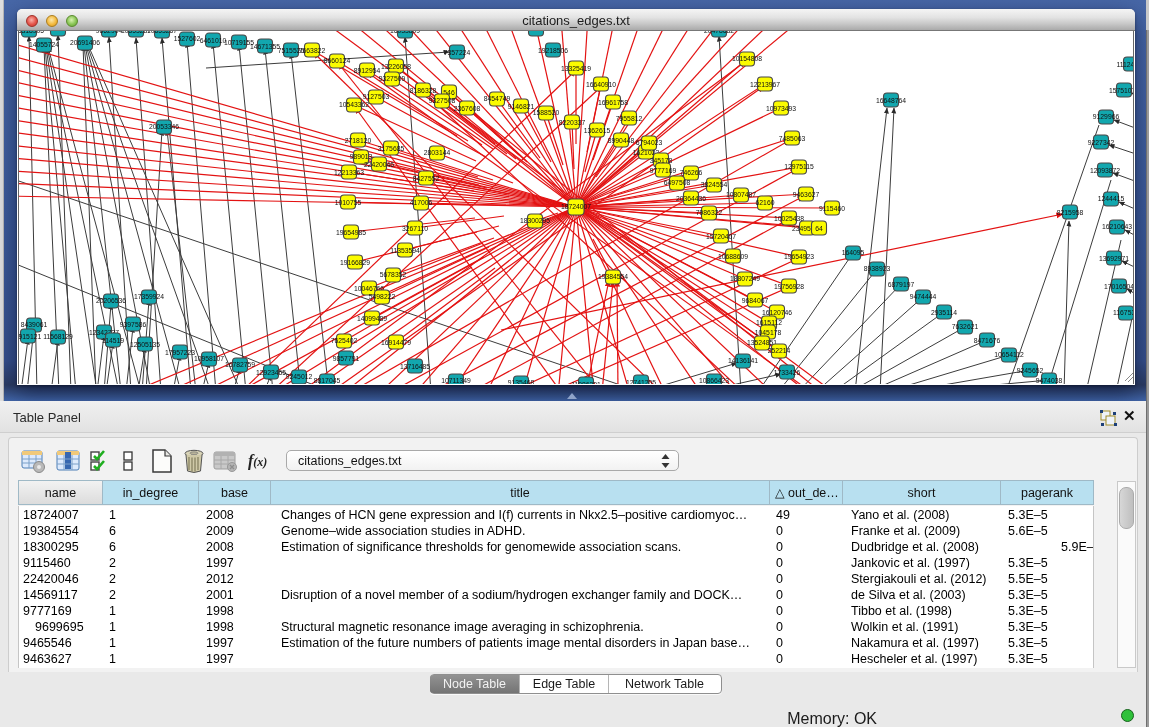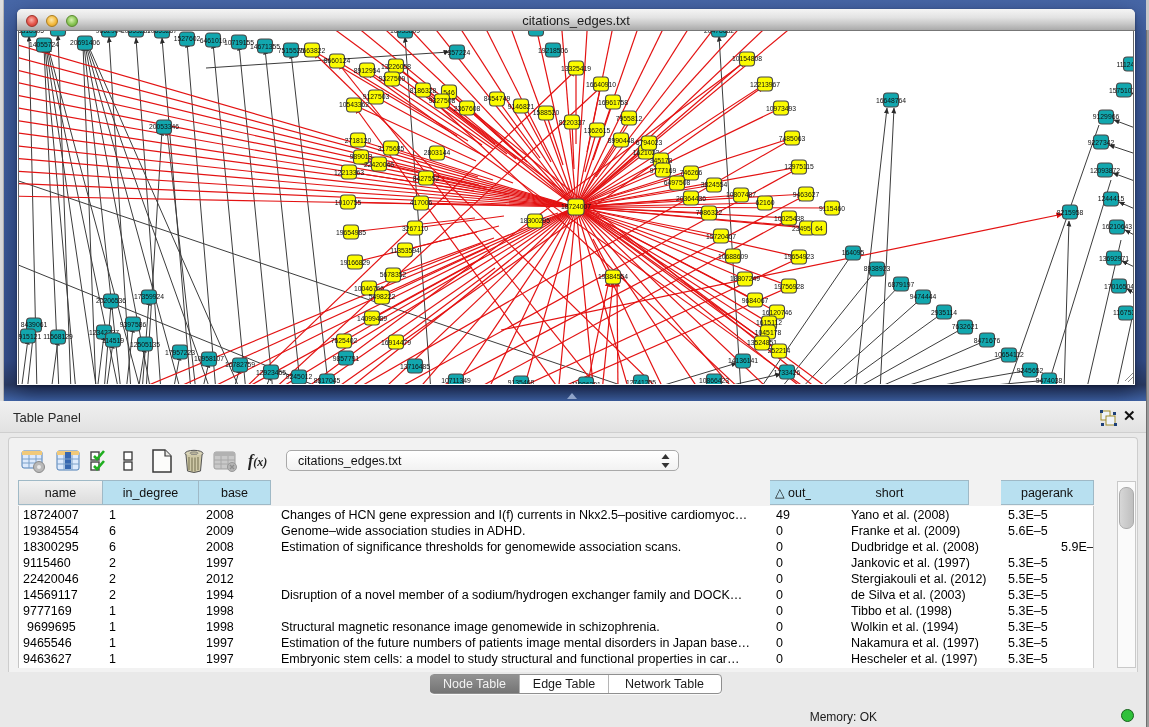"title" div.abs { html: none -> <div>title</div> }
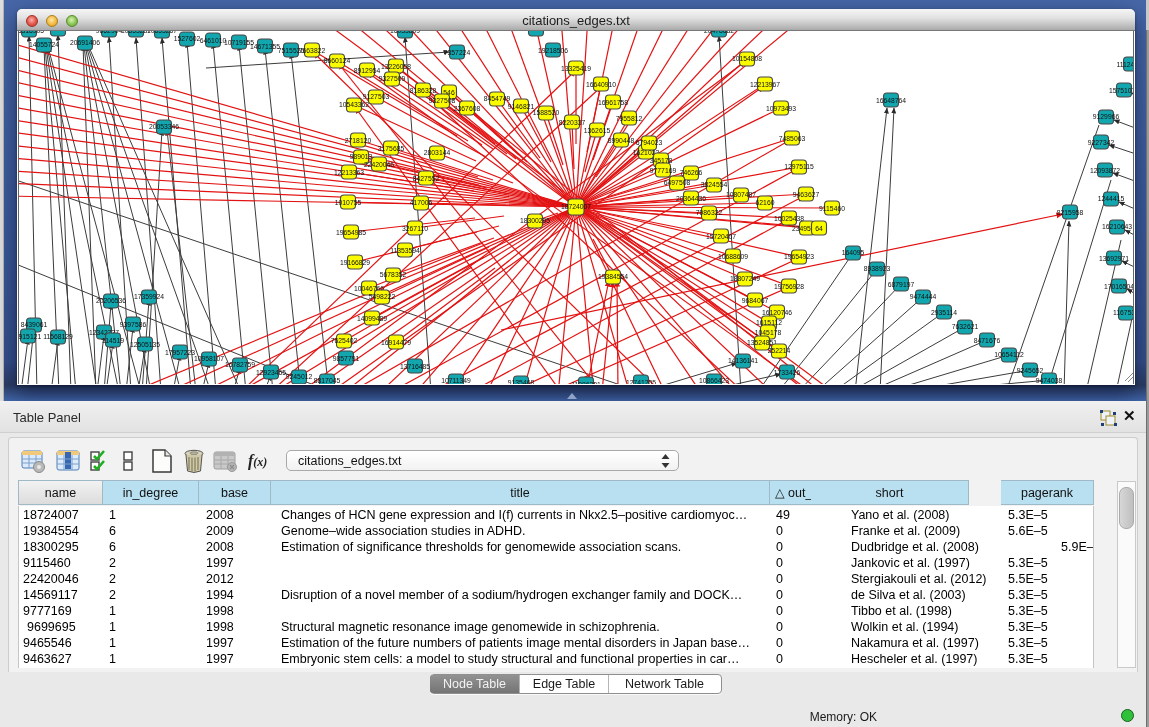"short" div.abs { left: 811px -> 843px }
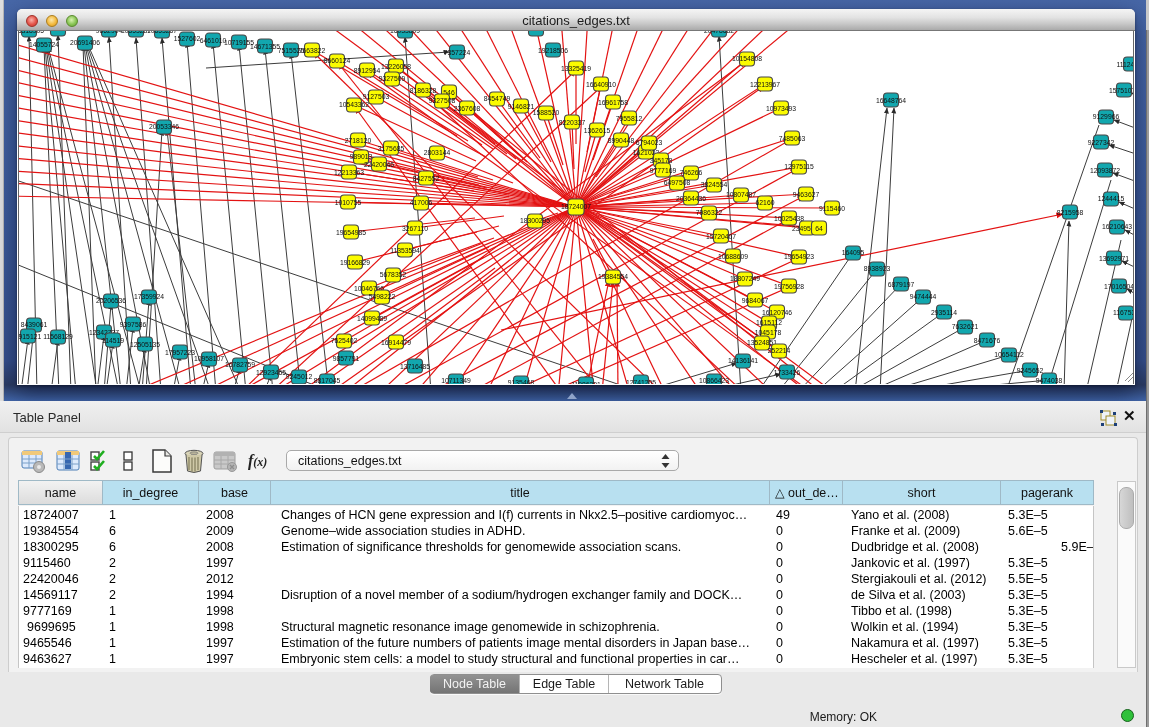"1994" span { text: 1994 -> 2001 }
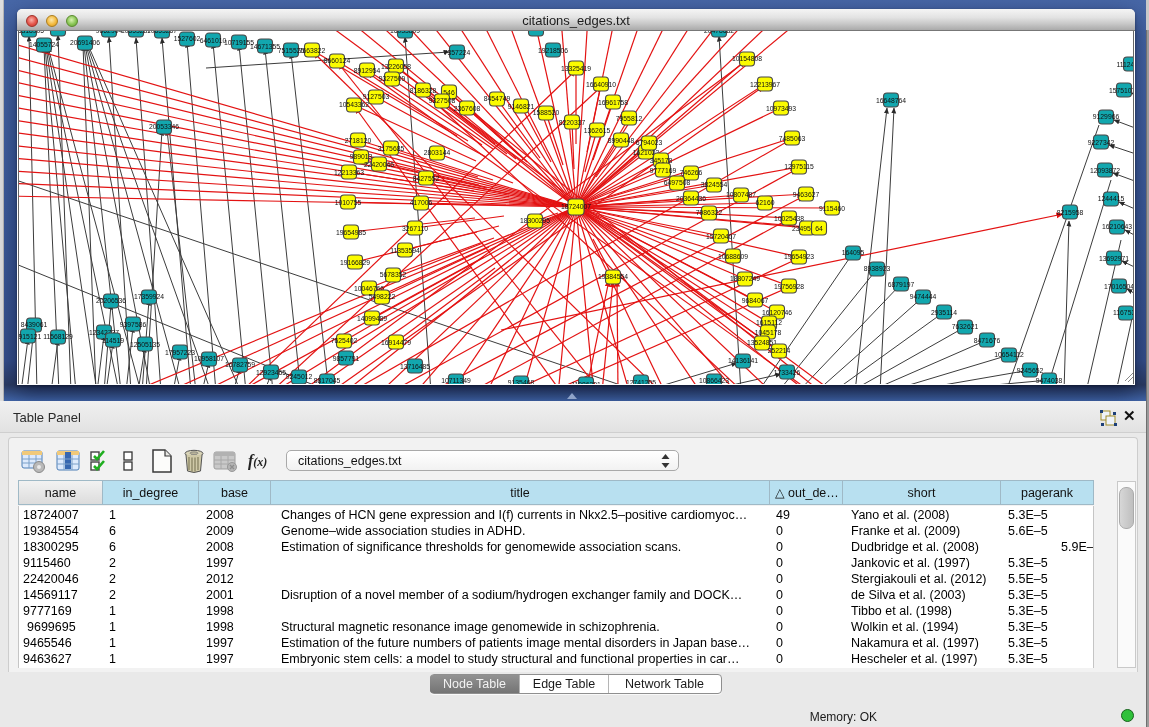"9699695" span { left: 8px -> 16px }
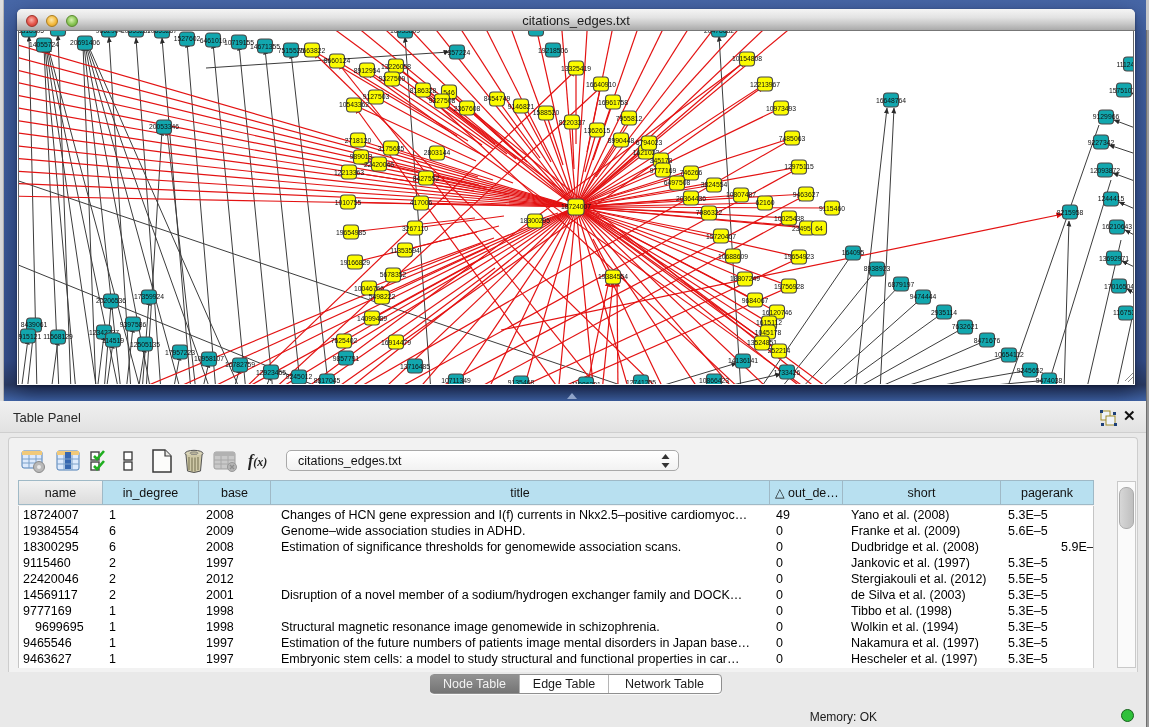"Structural magnetic resonance image" span { text: genomewide -> averaging }
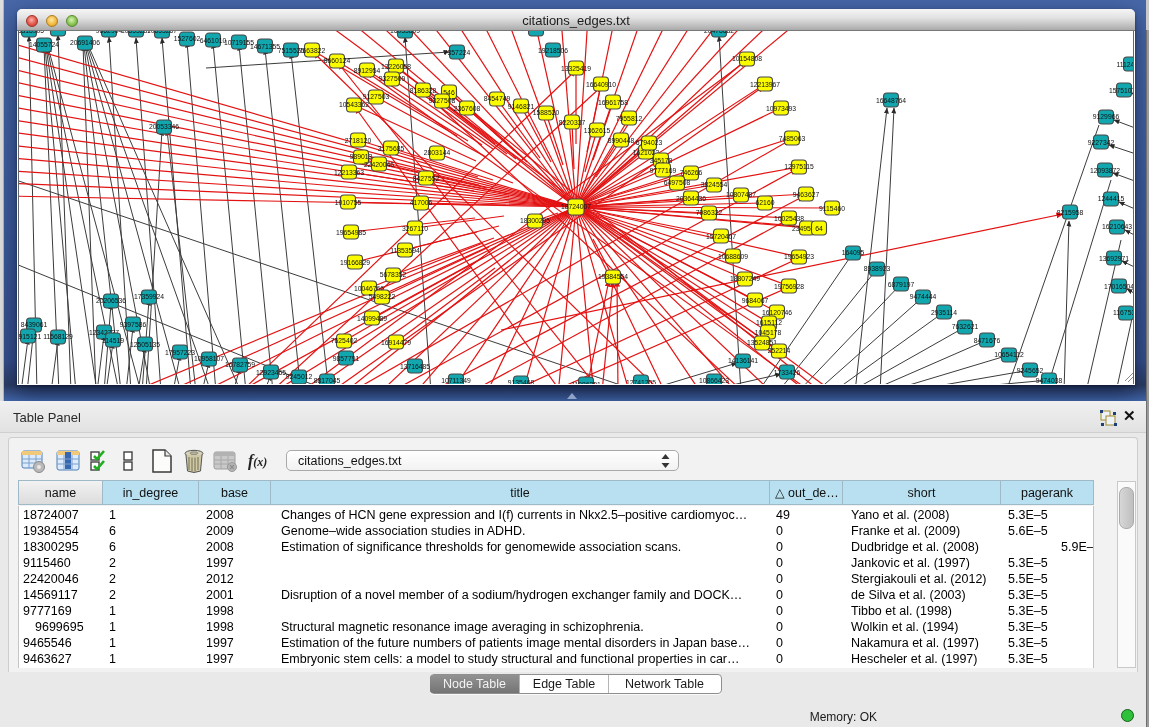"Wolkin et al. (1994)" span { text: 1994 -> 1991 }
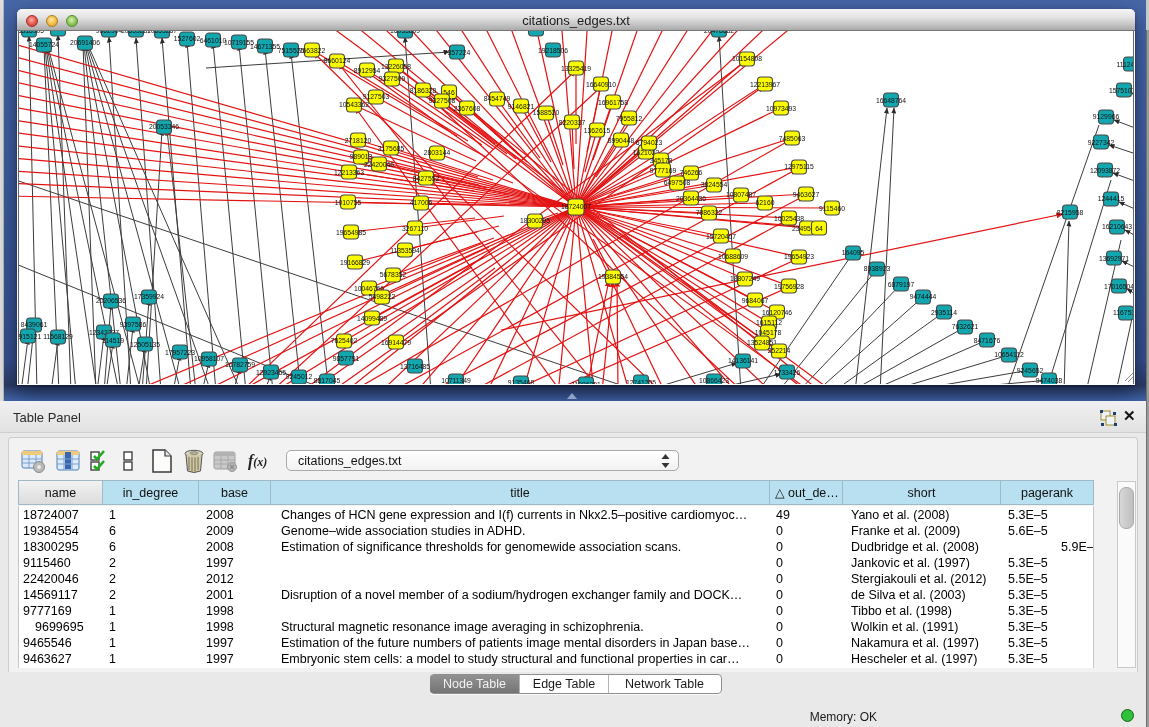"Embryonic stem cells: a model" span { html: <span>Embryonic stem cells: a model to study structural and functional properties in car…</span> -> none }
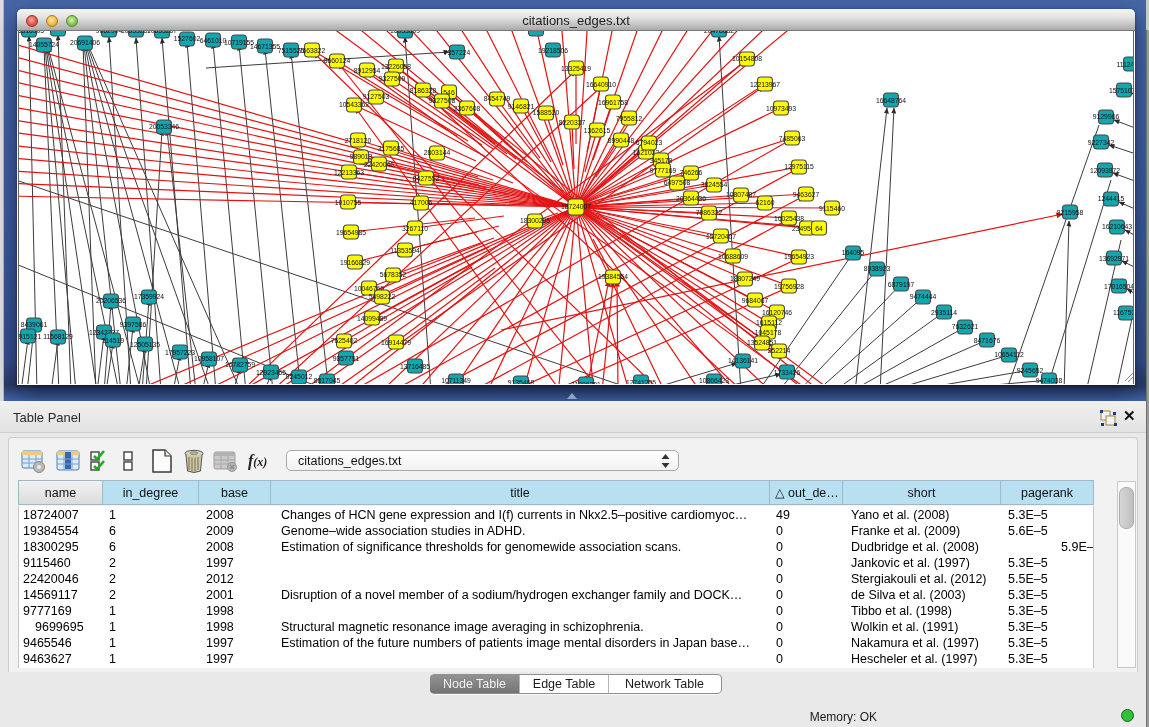"Memory: OK" #mem { font-size: 12px -> 16px }
